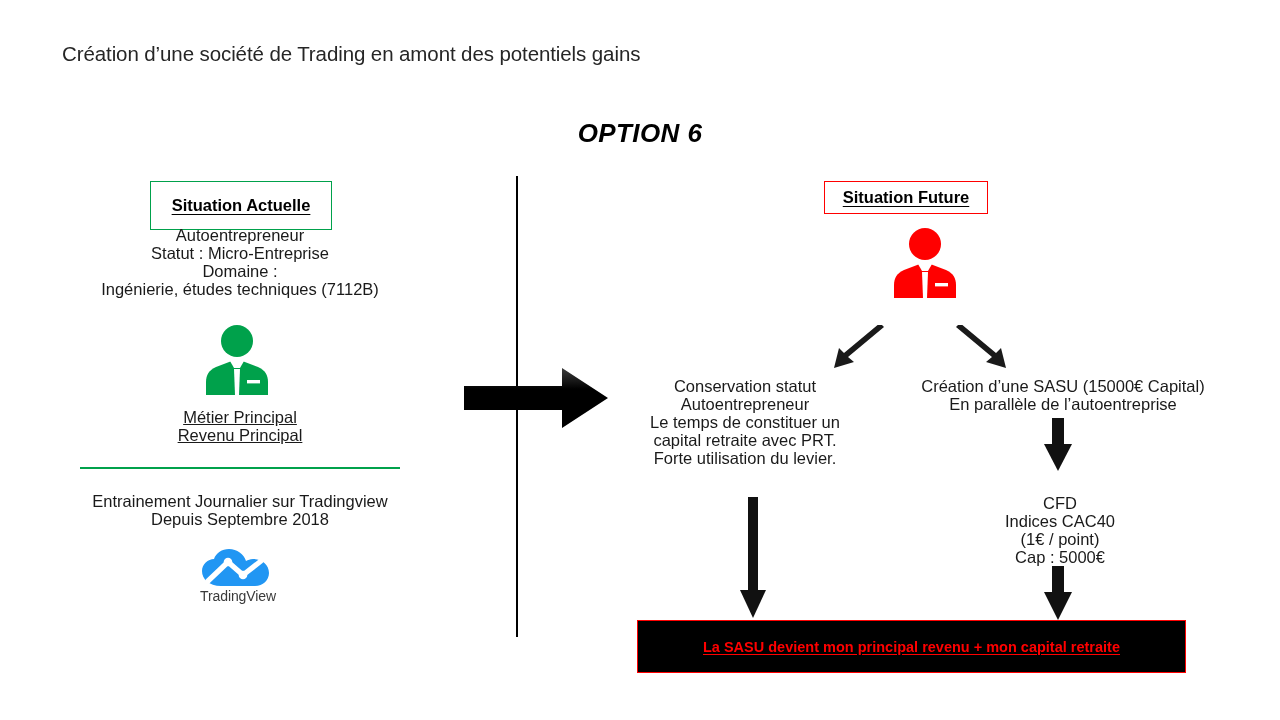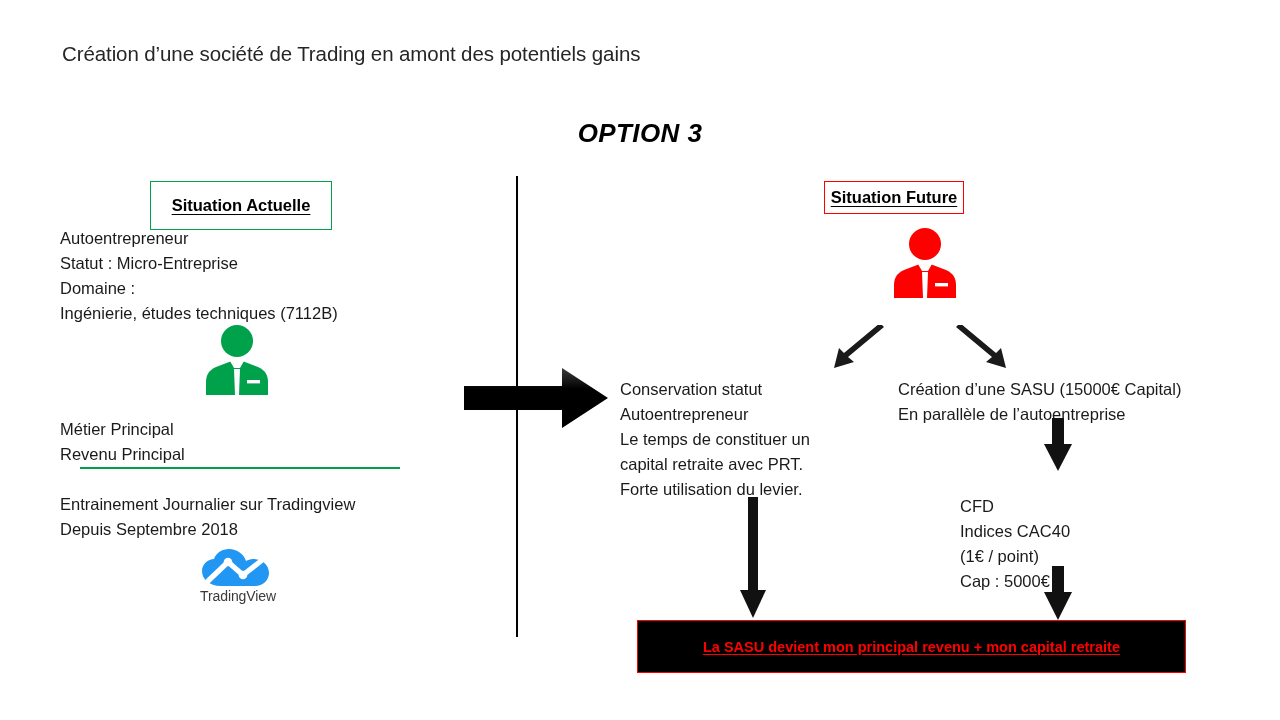"OPTION 3" div.option-title { text: 3 -> 6 }
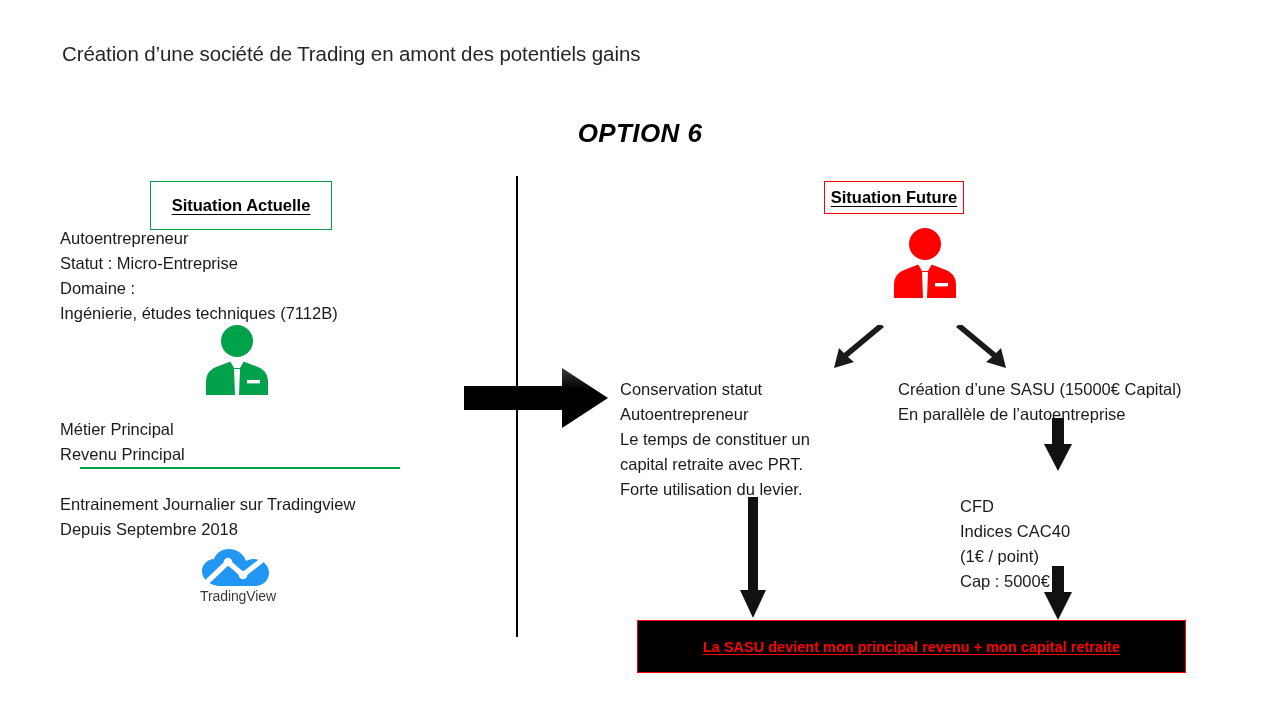"Situation Future" #box-future { width: 140px -> 164px }
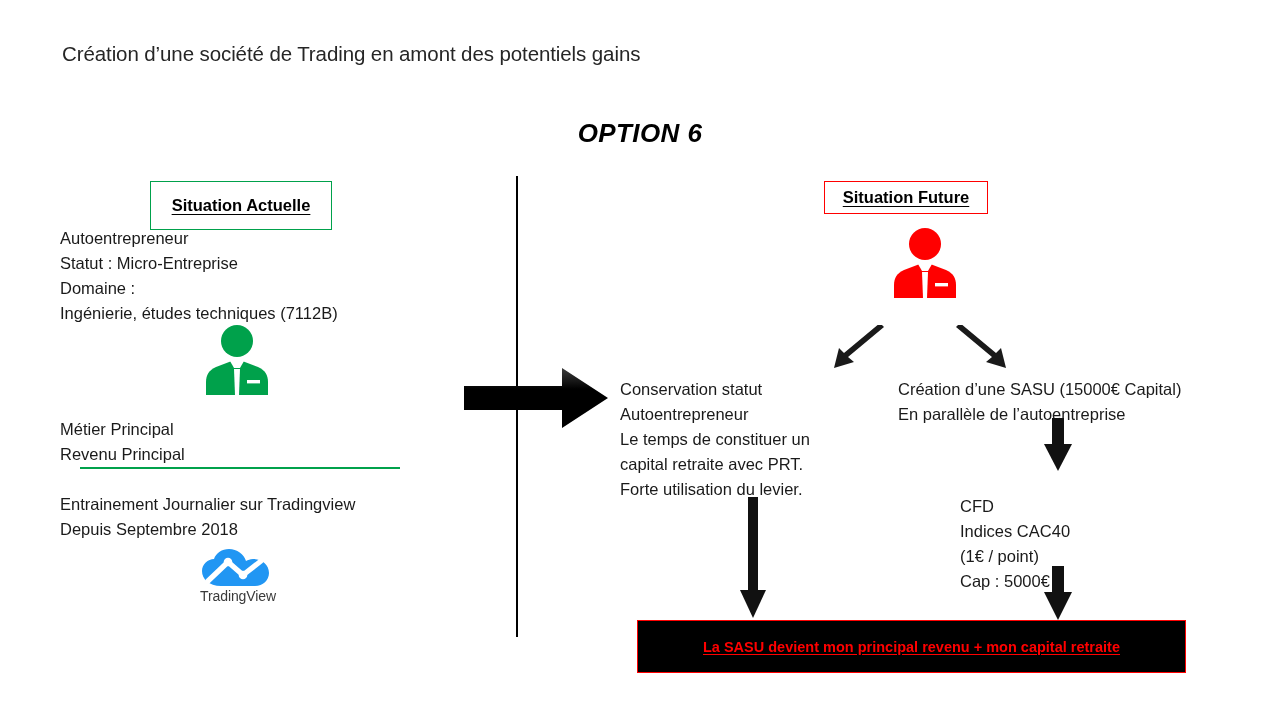"Autoentrepreneur" .txt { line-height: 25px -> 18px; text-align: none -> center }
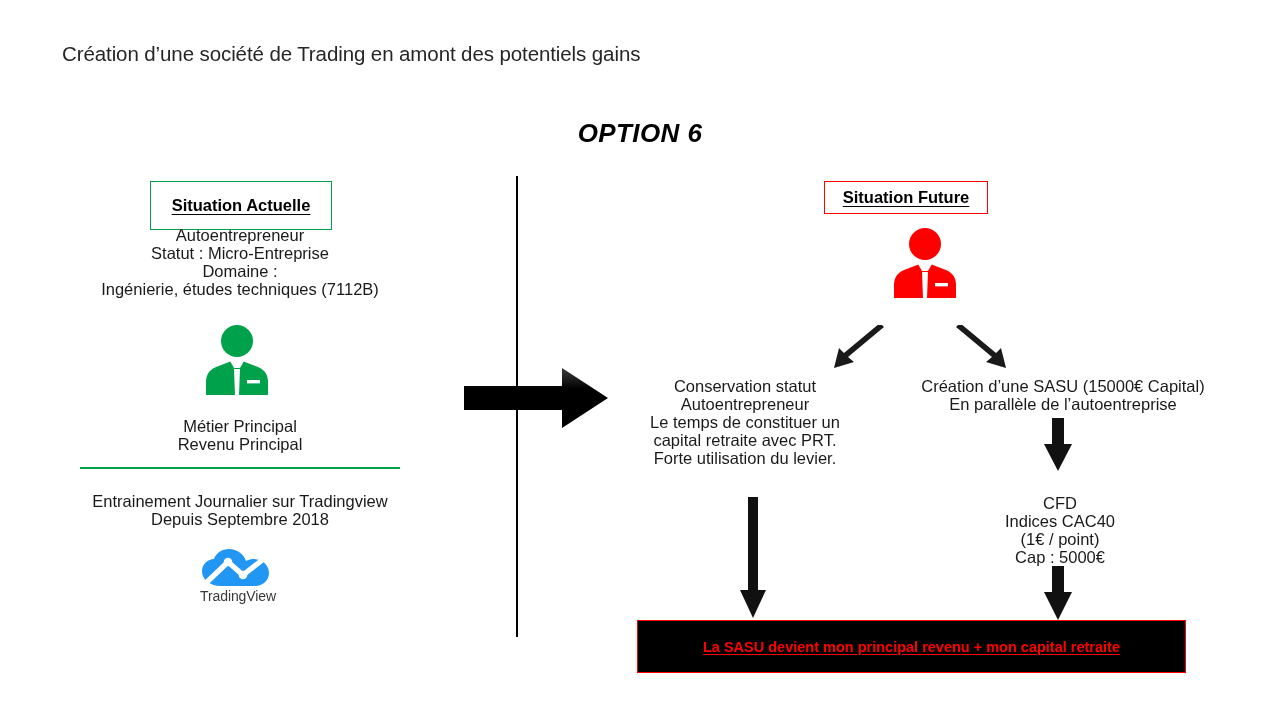"Métier Principal" #left-role { text-decoration: none -> underline; top: 417px -> 408px }
